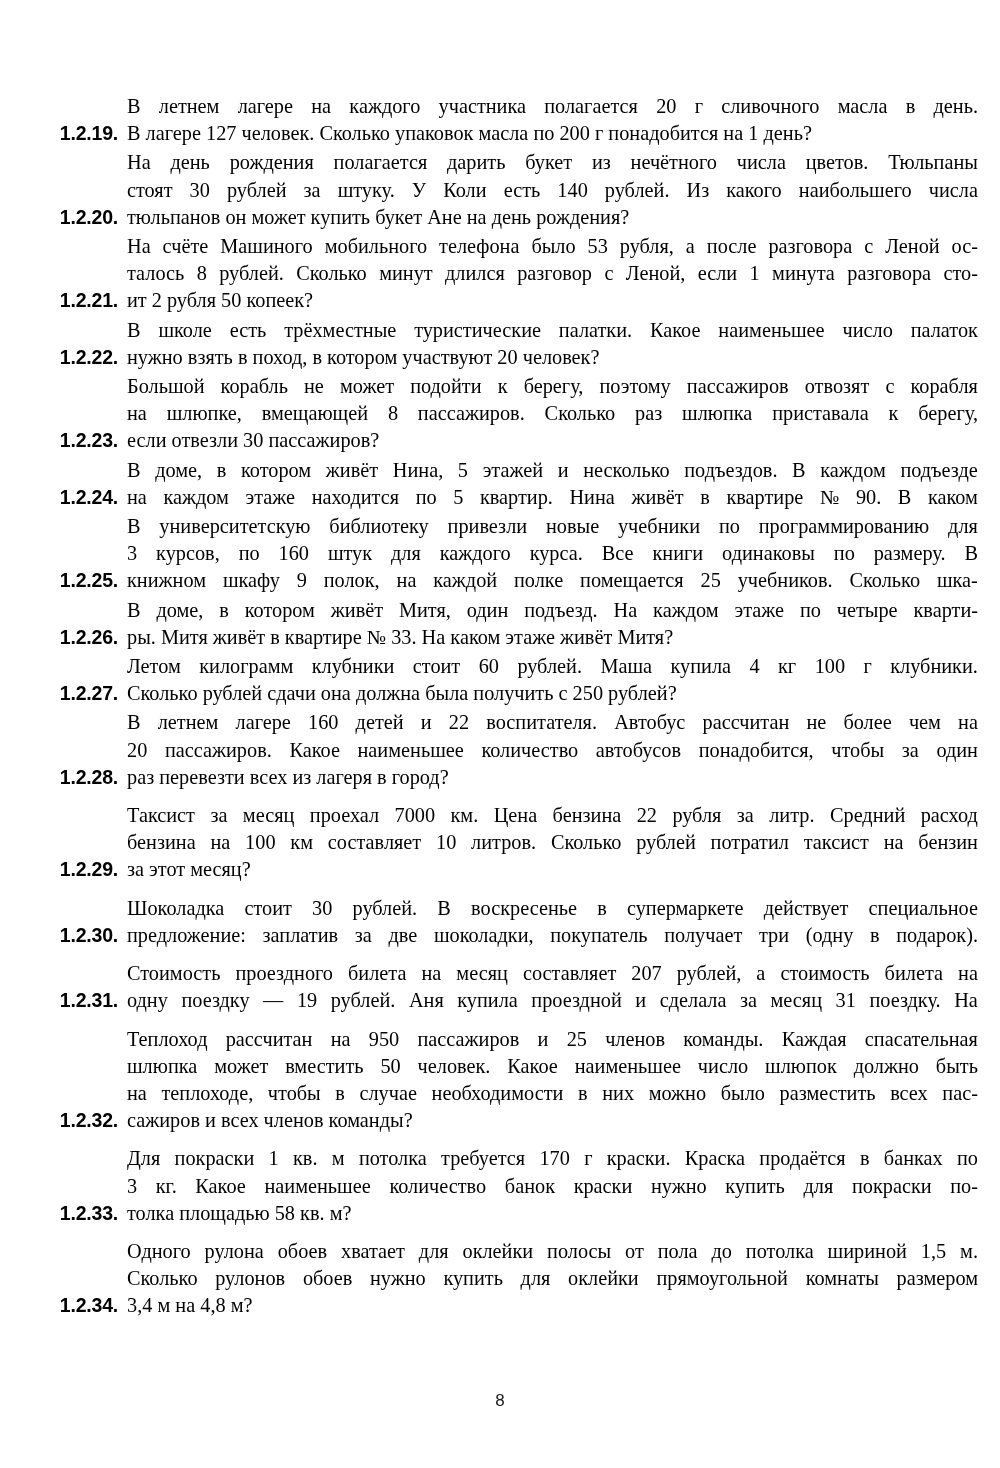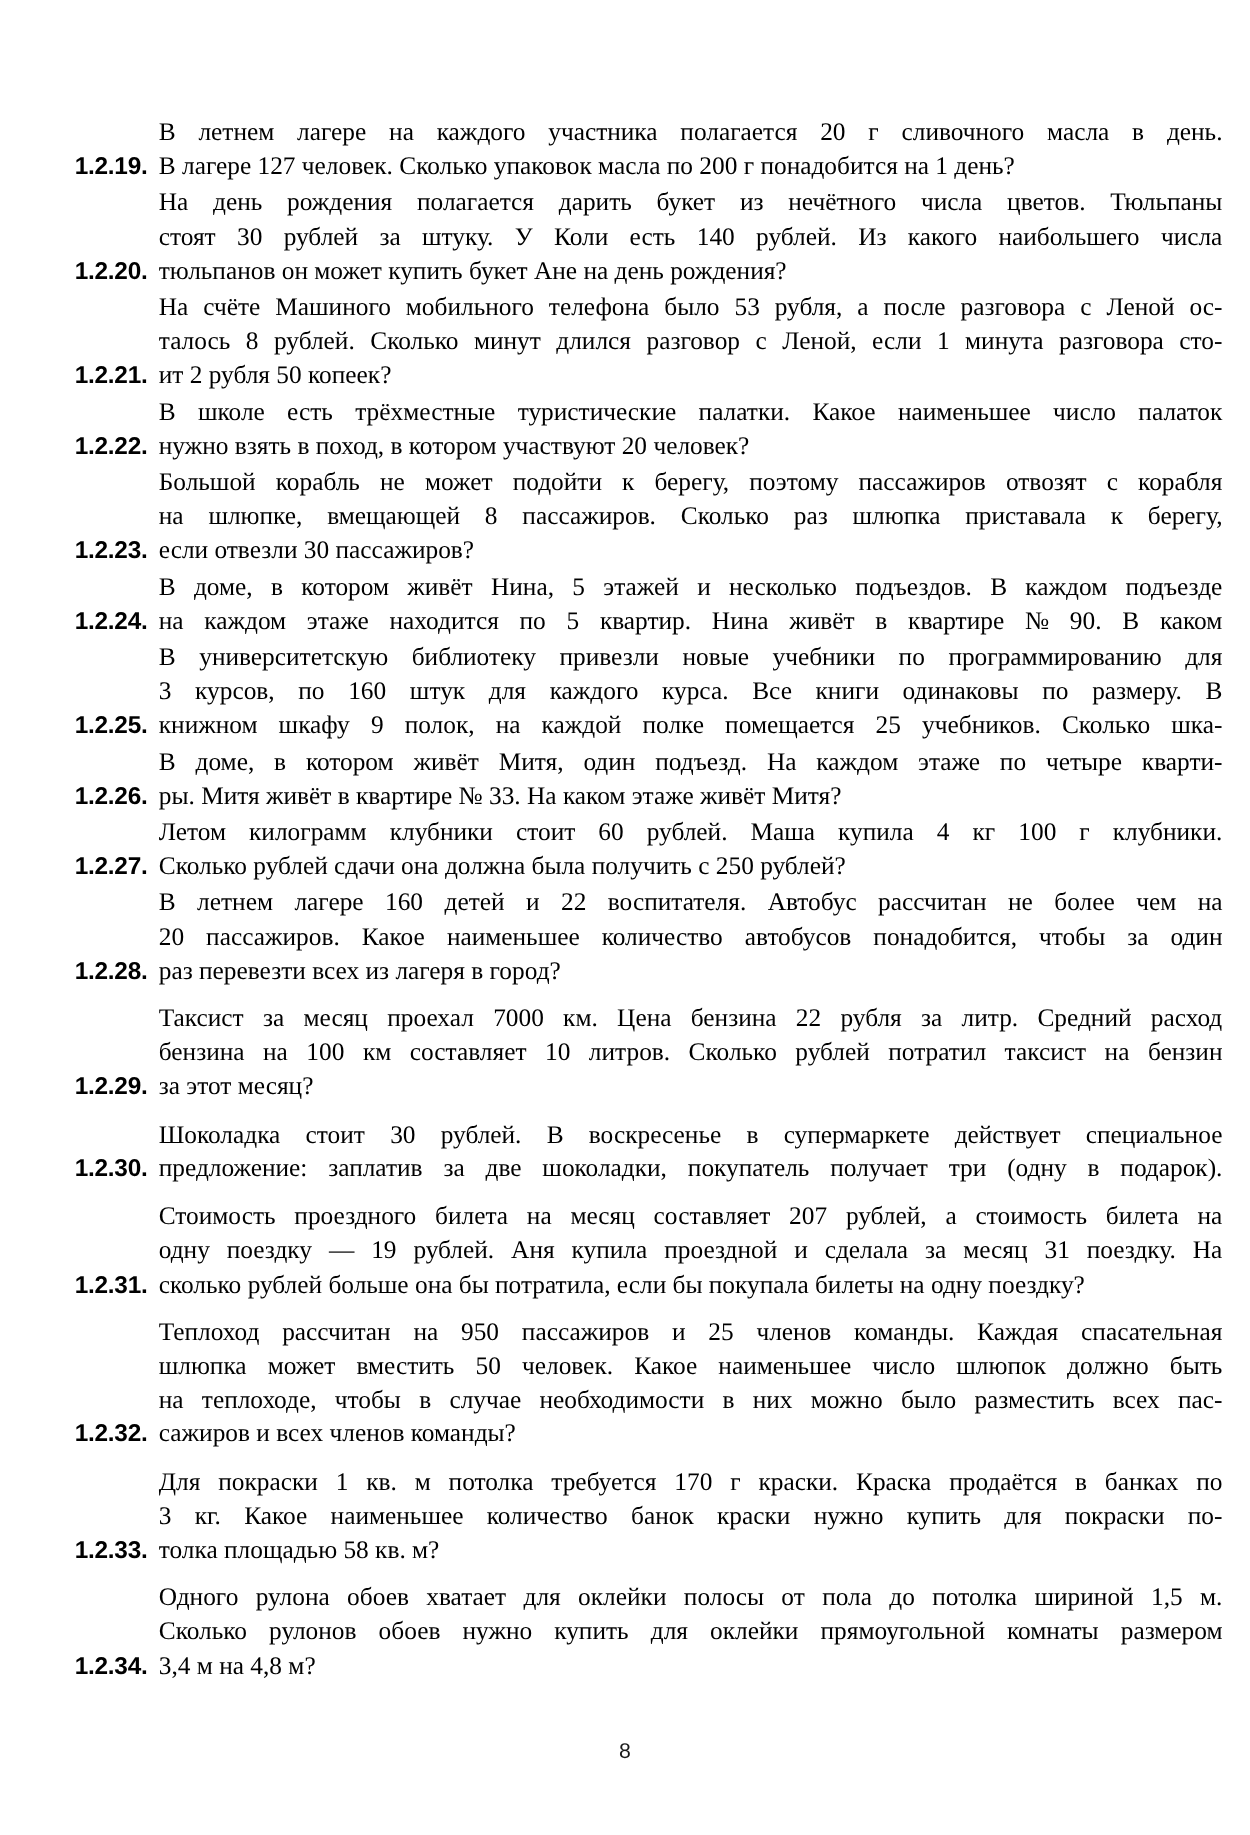"сколько рублей больше она бы" span.line { html: <span>сколько рублей больше она бы потратила, если бы покупала билеты на одну поездку?</span> -> none }
